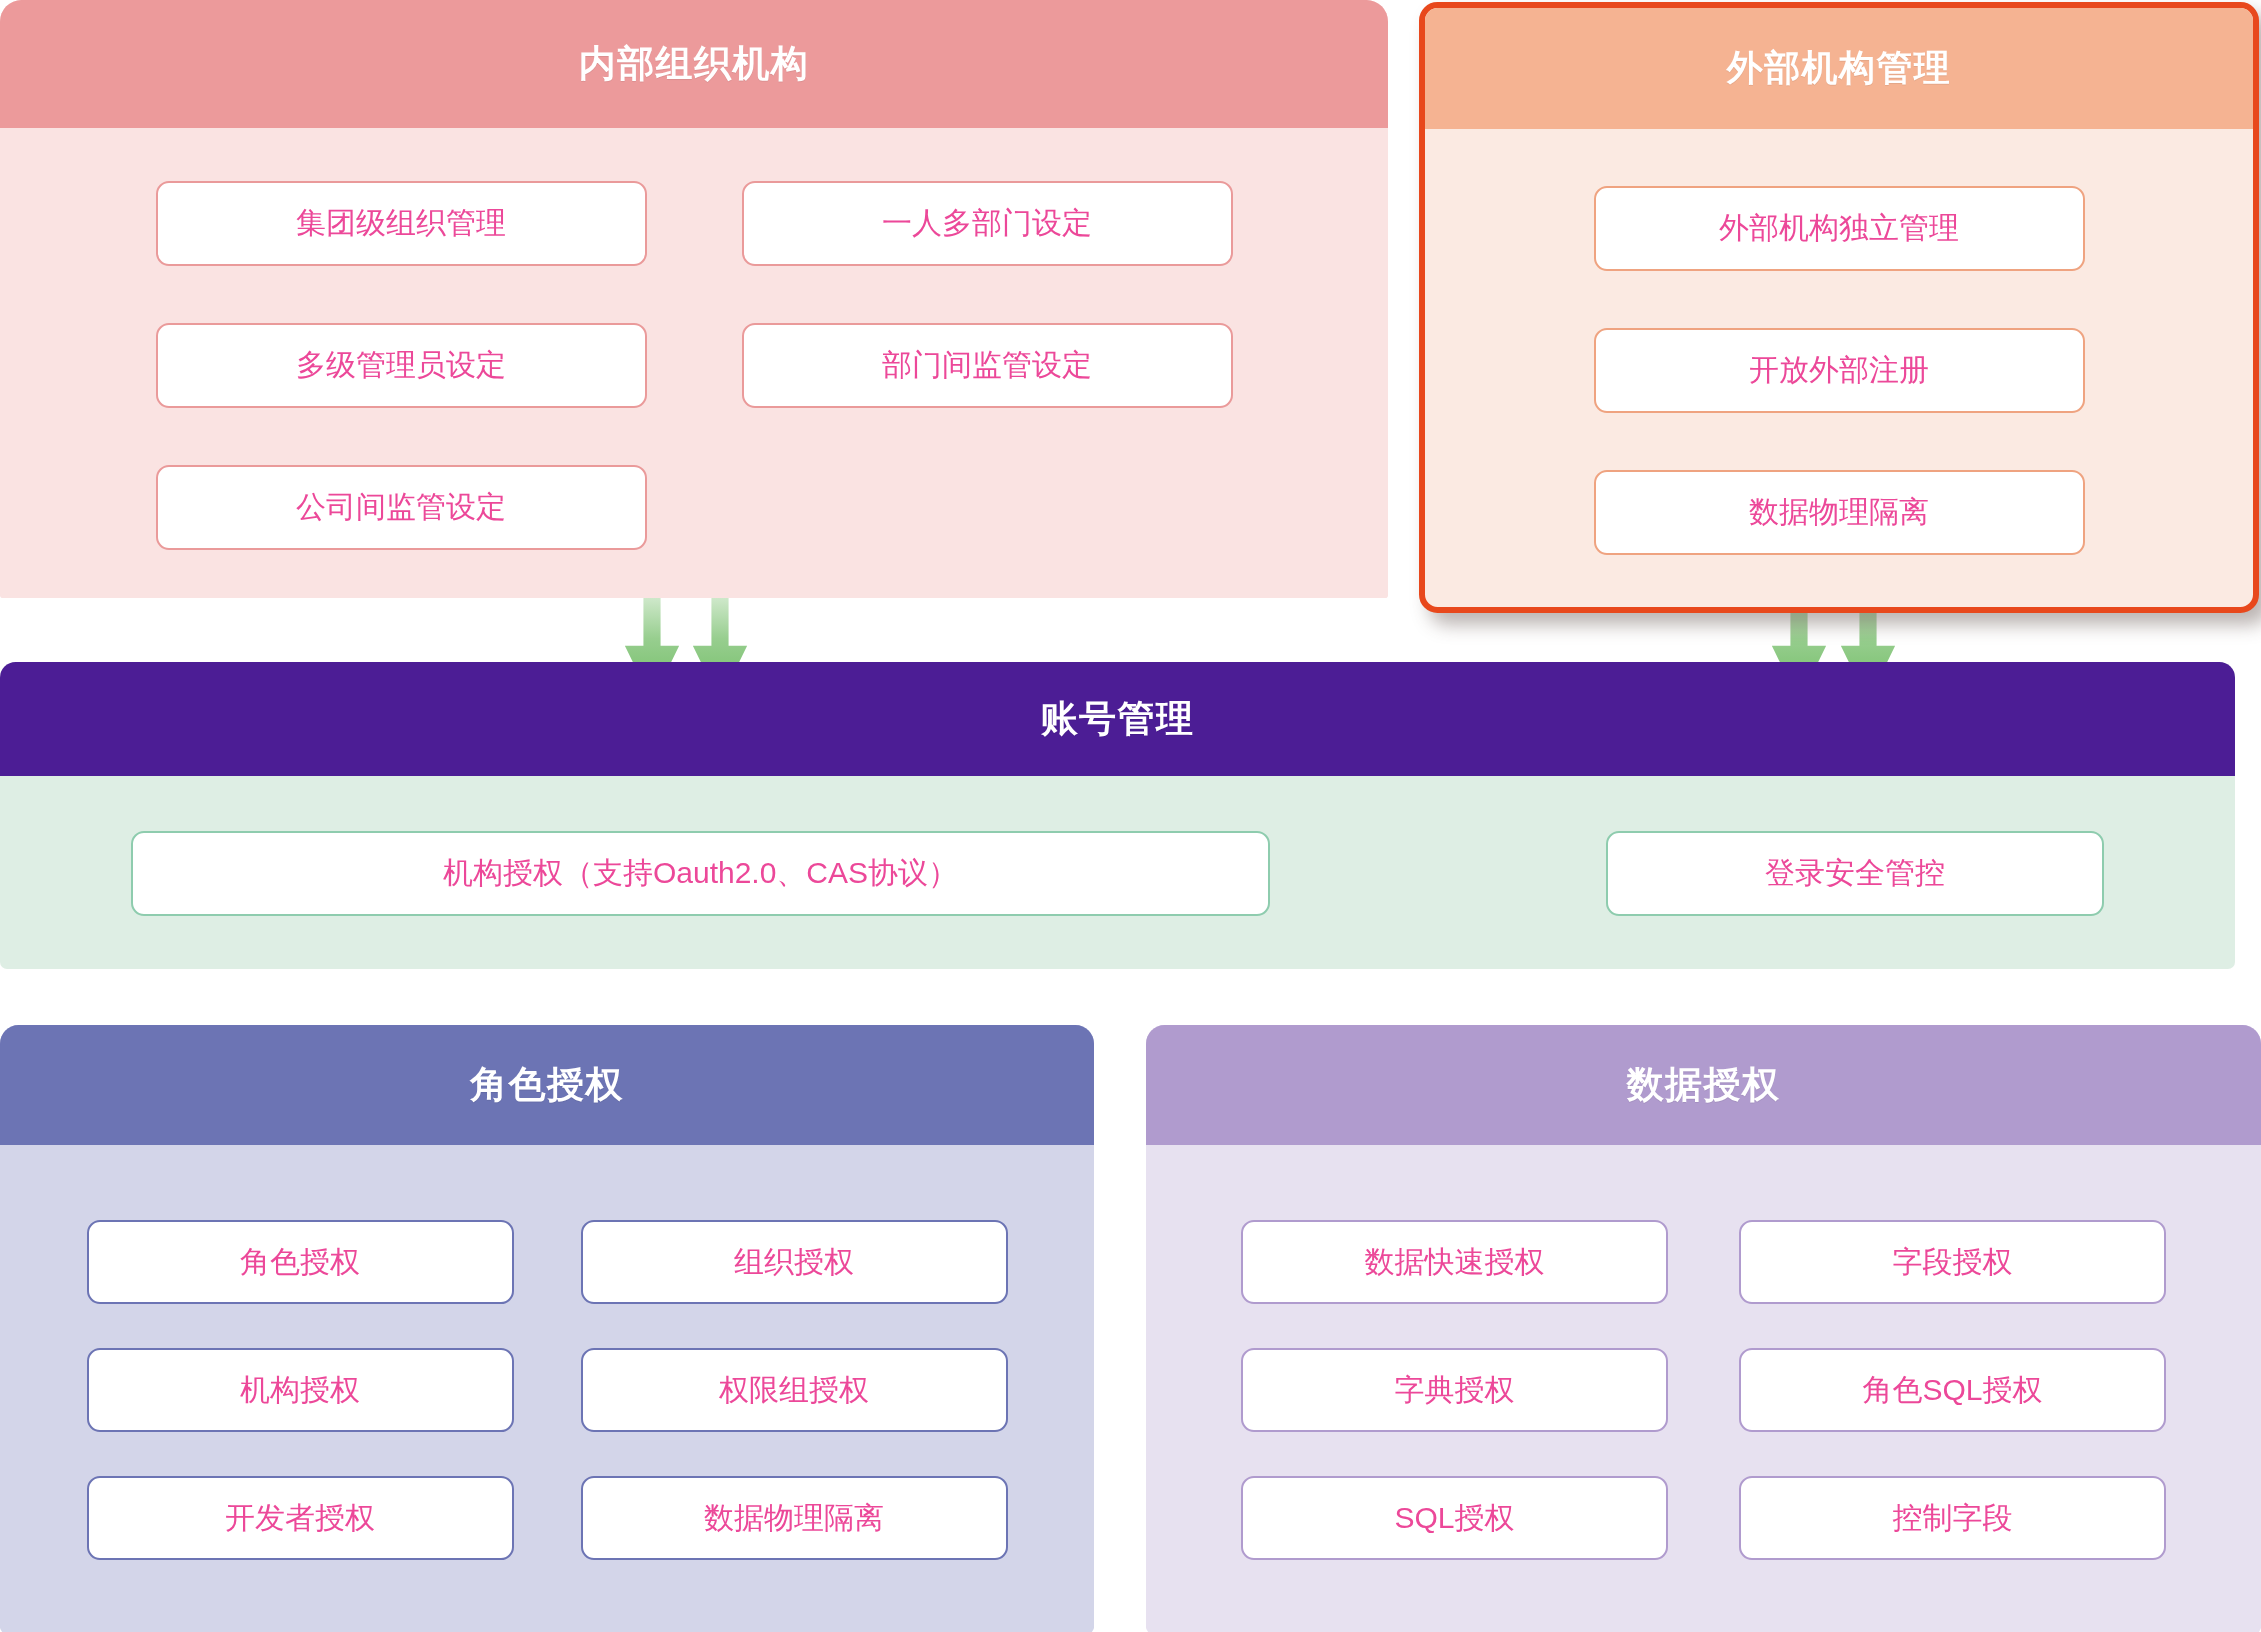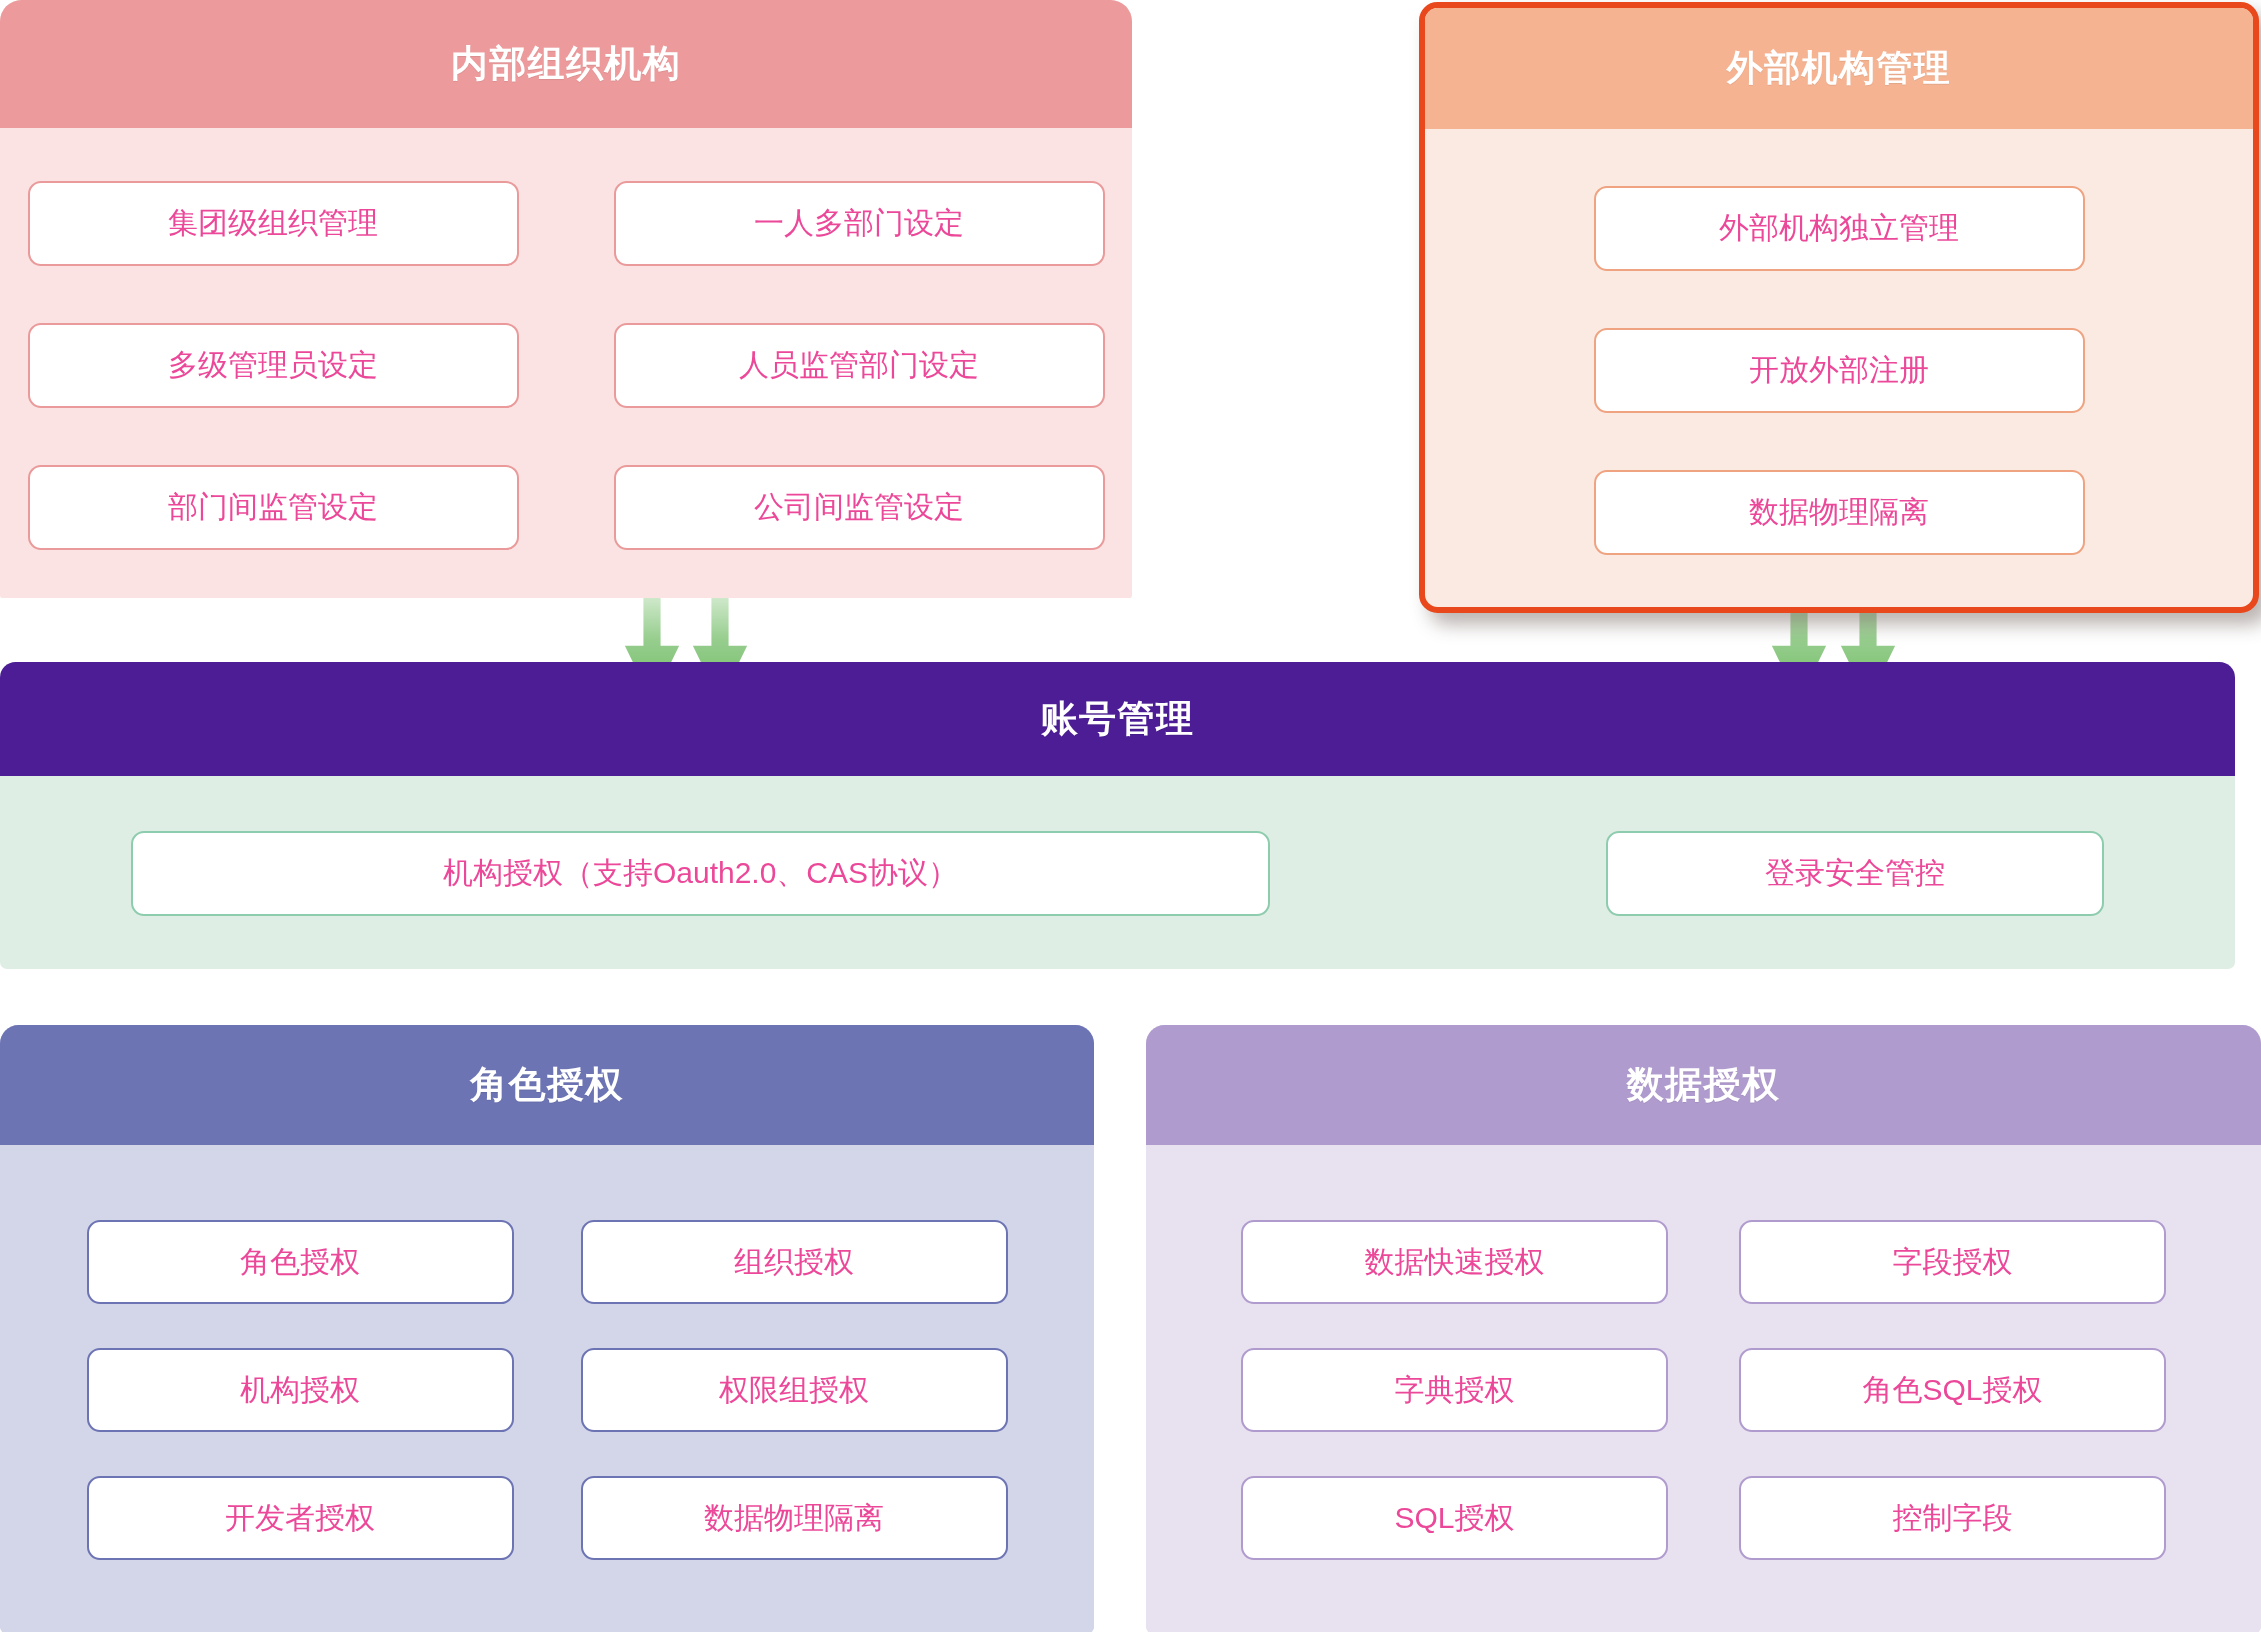"内部组织机构" #panel-internal { width: 1132px -> 1388px }
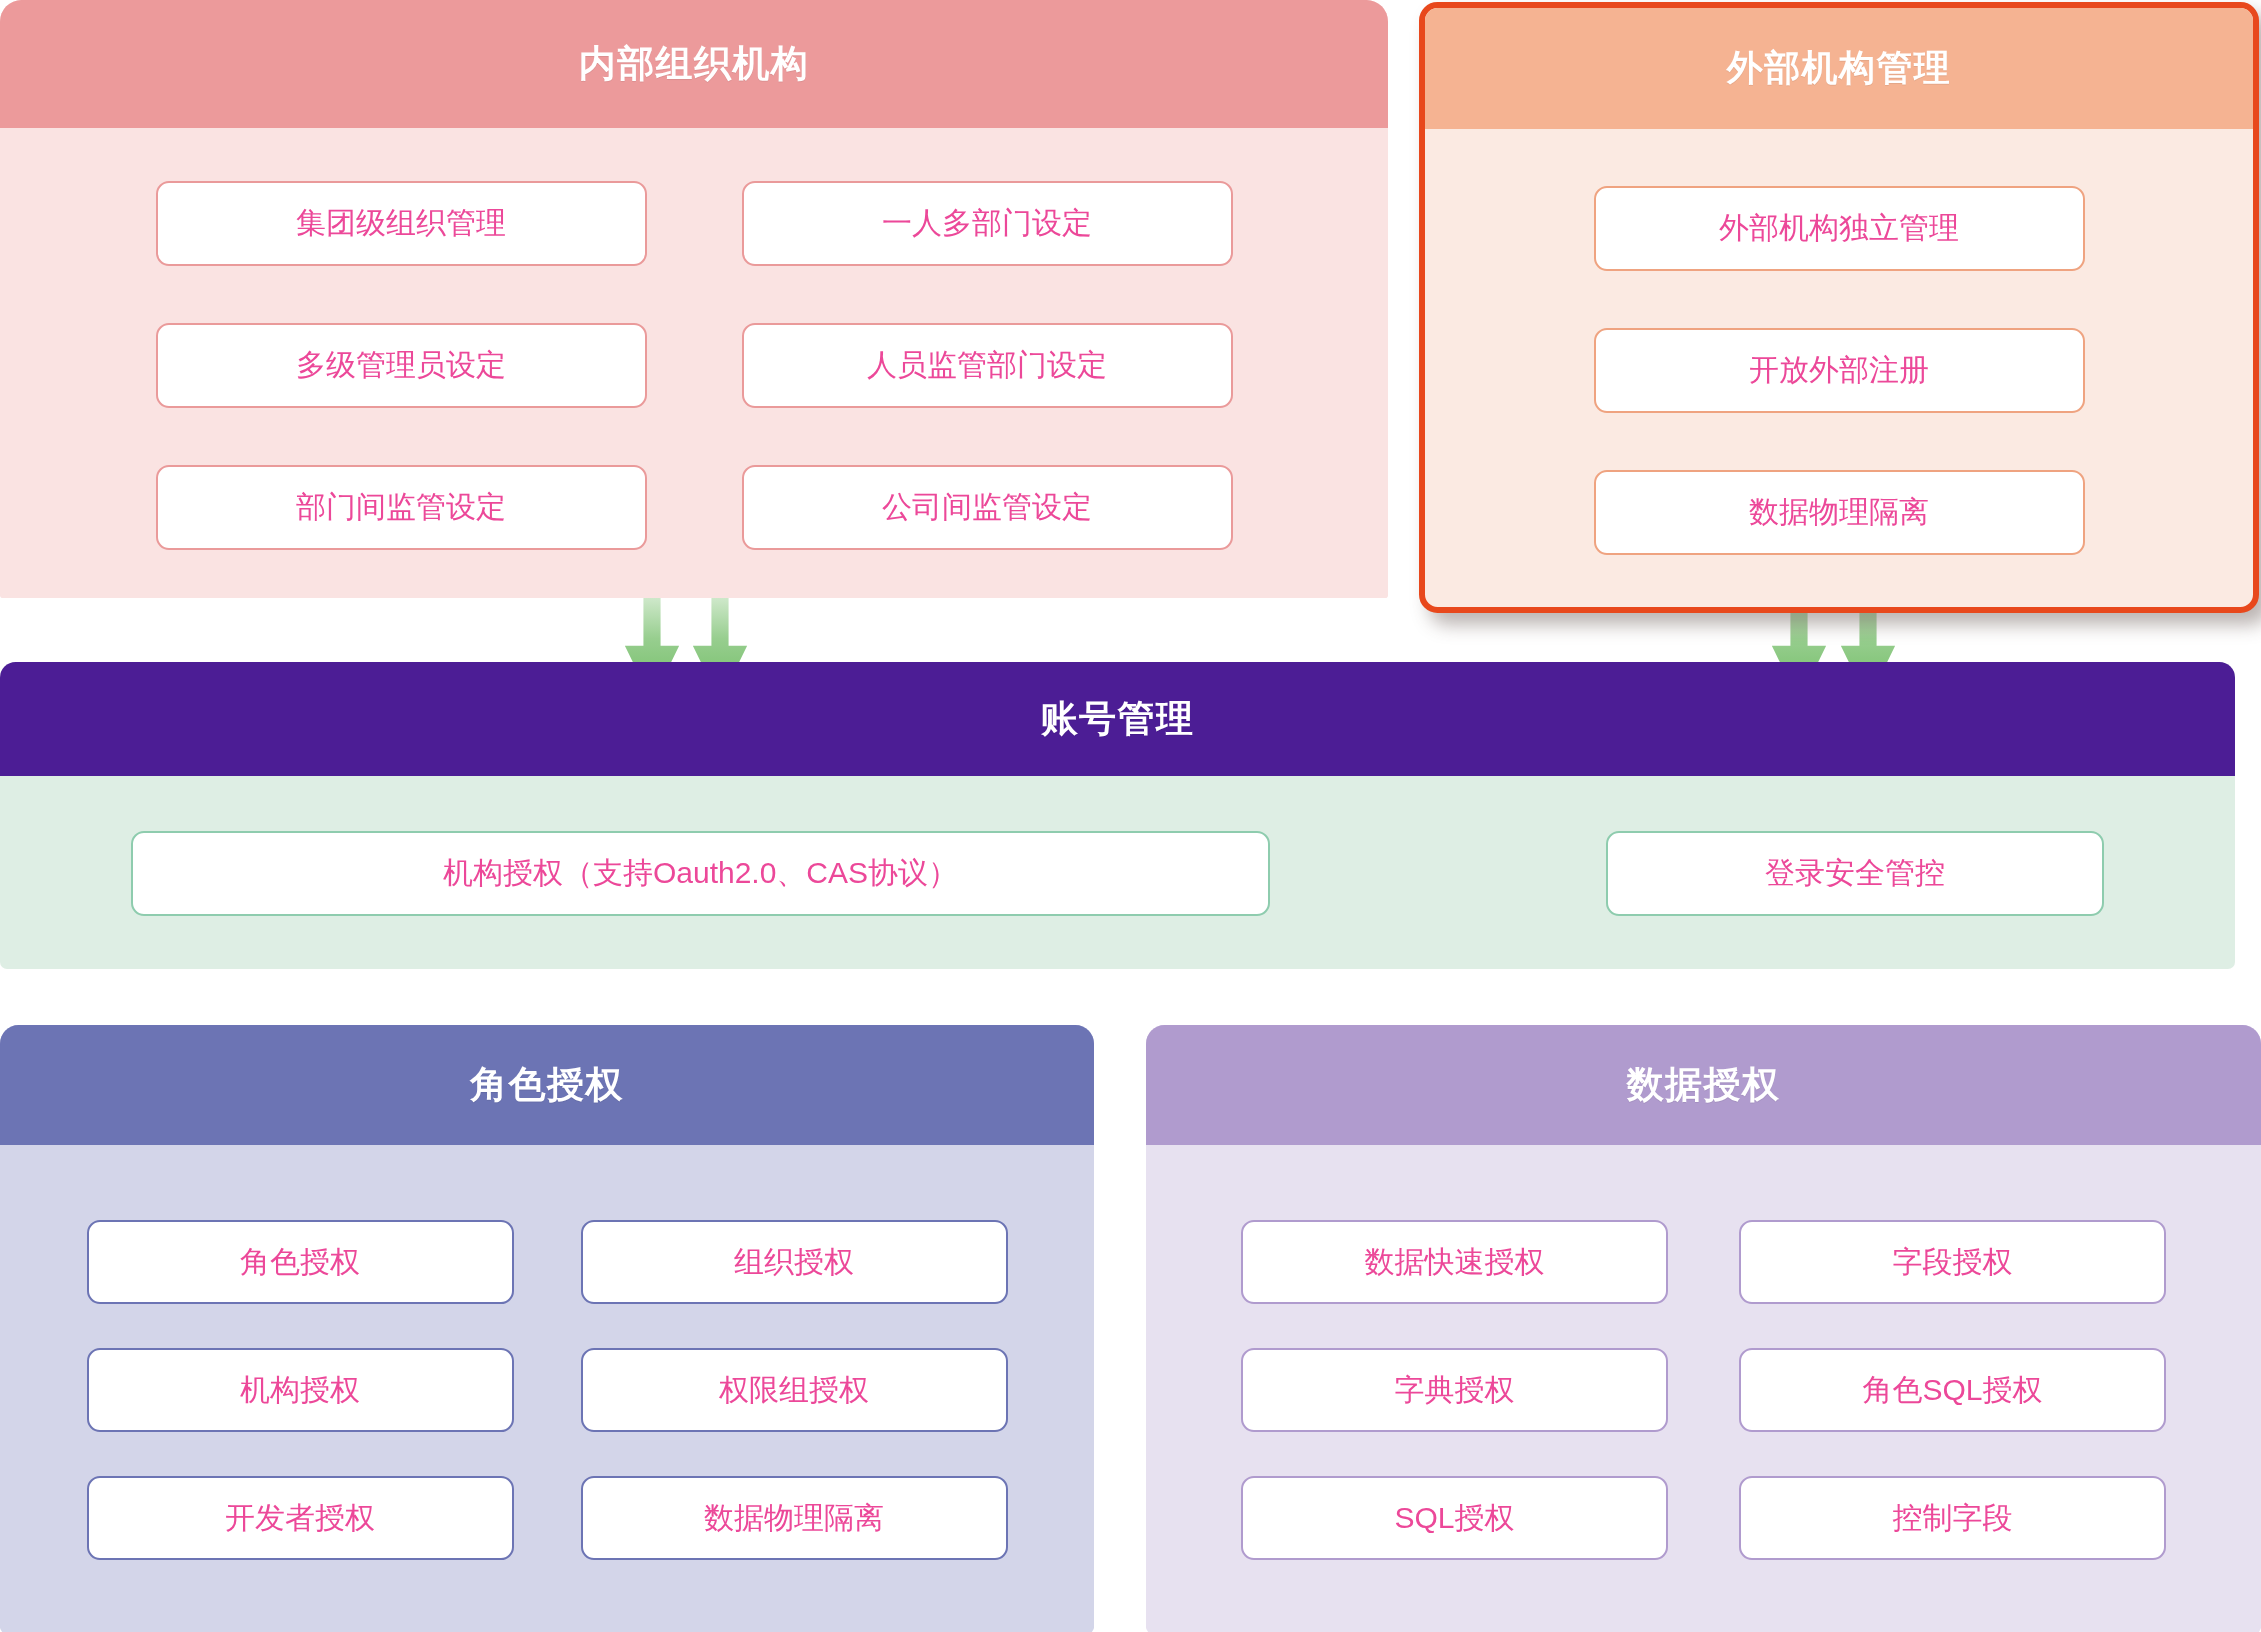"人员监管部门设定" div.card { html: <div>人员监管部门设定</div> -> none }
